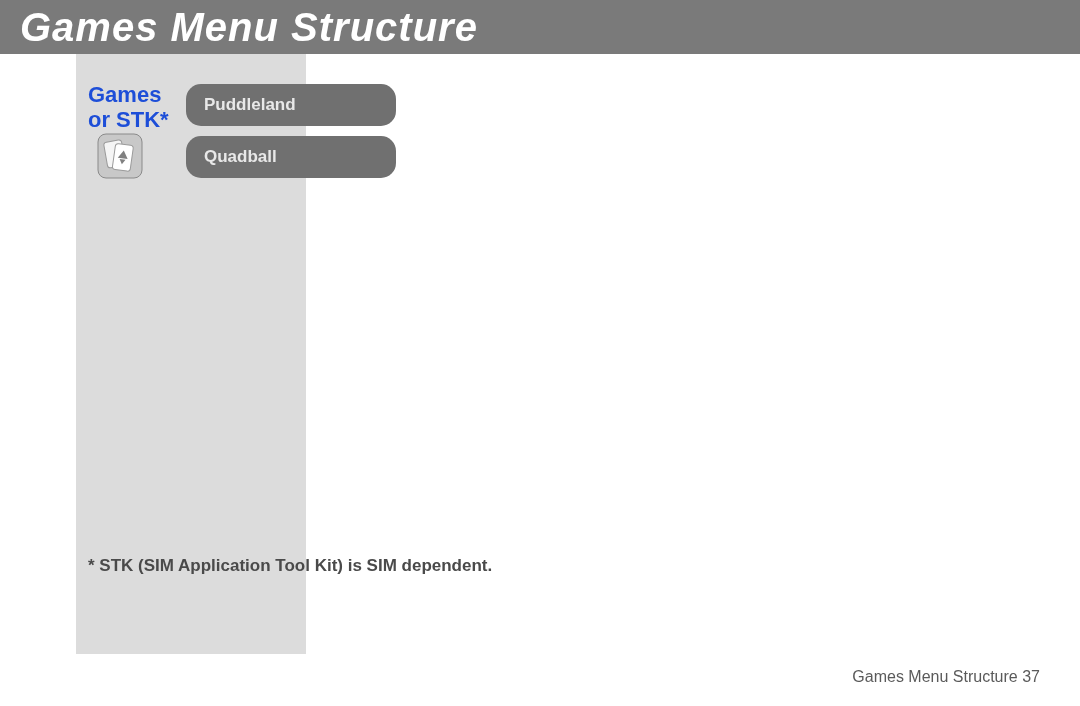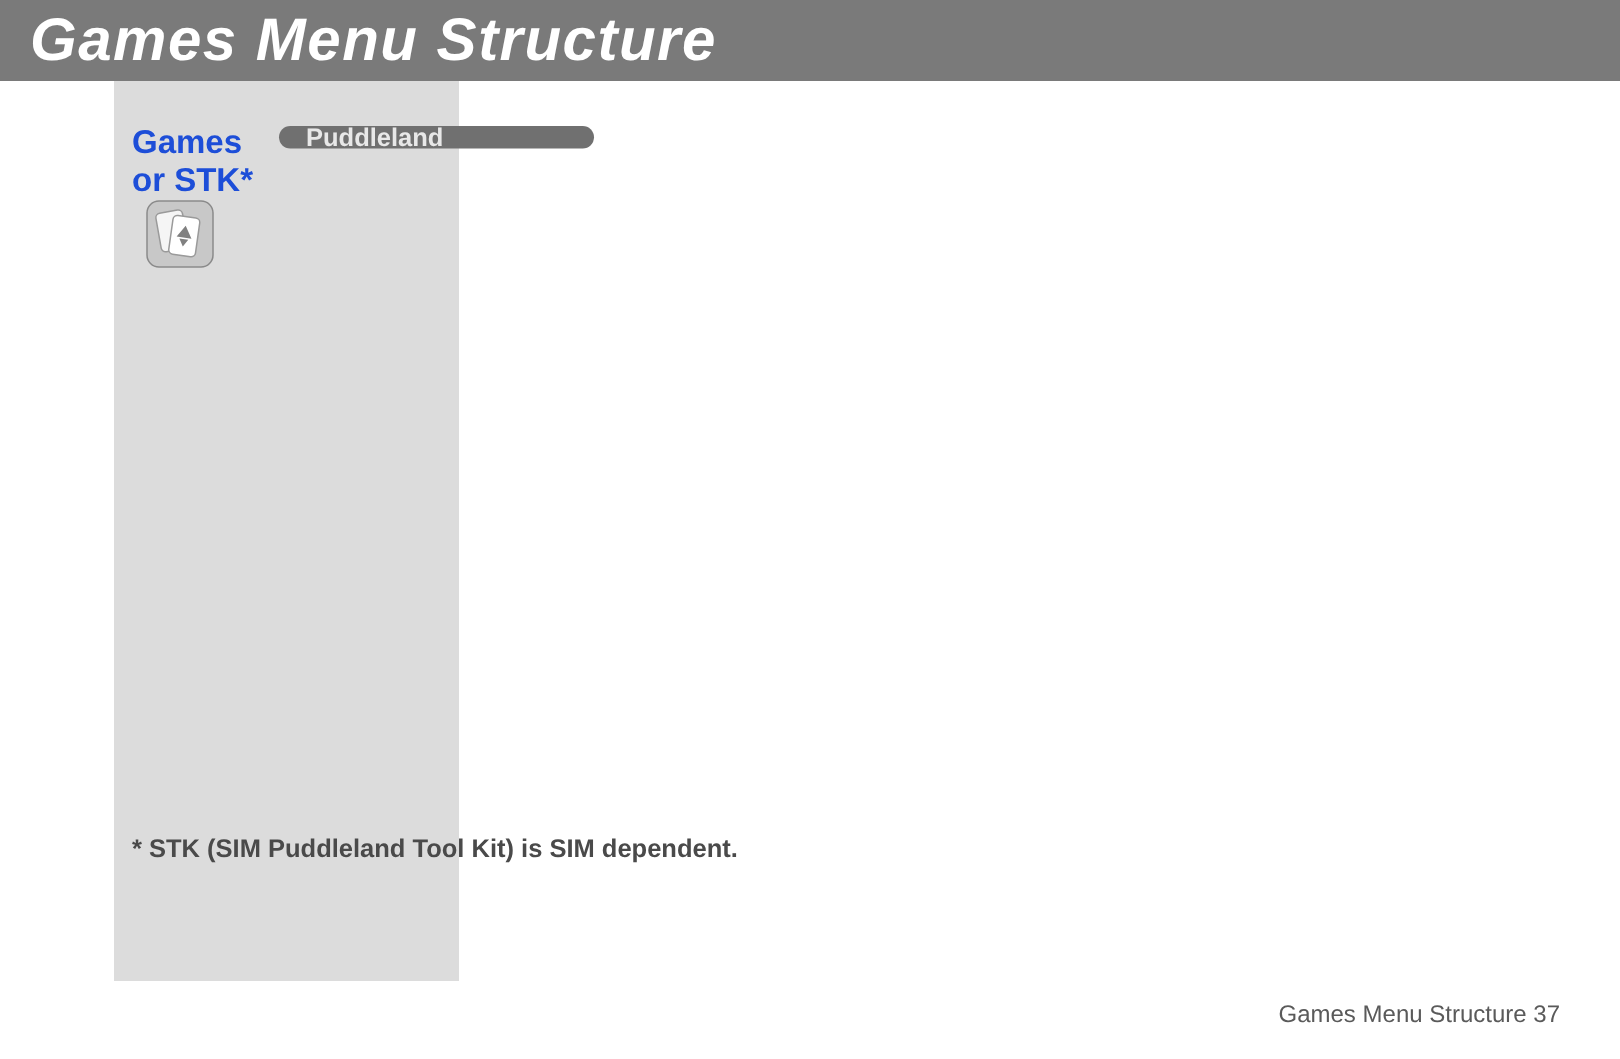"Puddleland" .pill { height: 15px -> 42px }
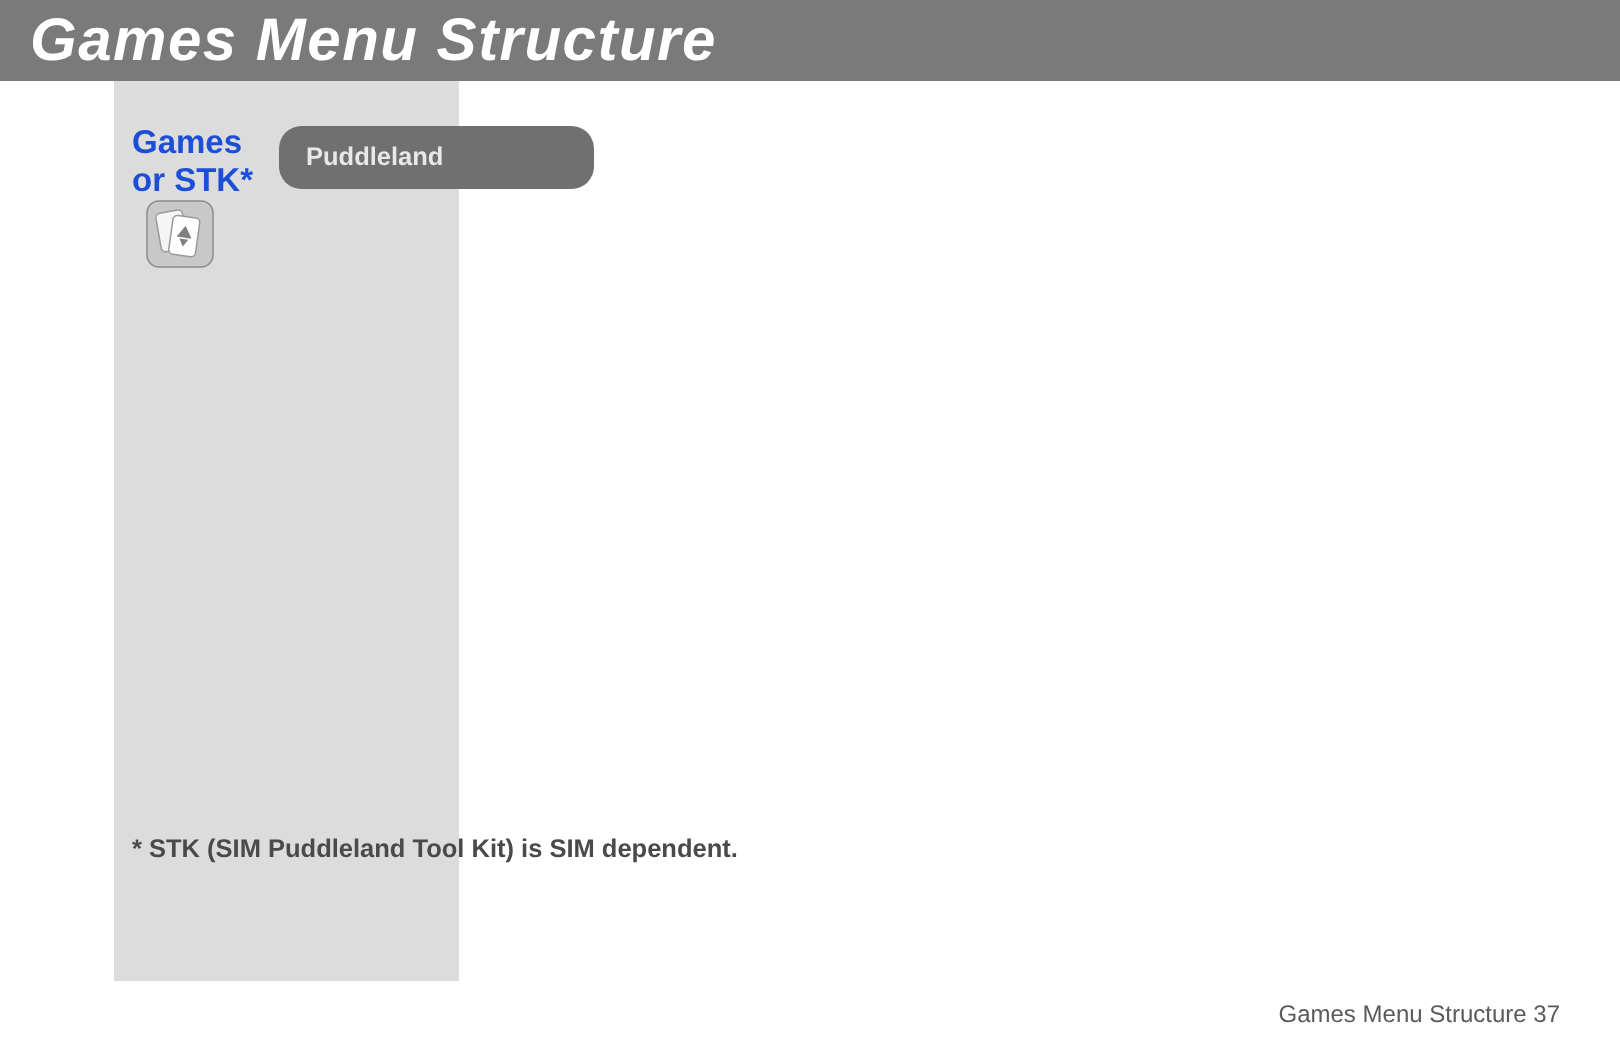"Quadball" div.pill { html: none -> <div> <span>Quadball</span> </div> }
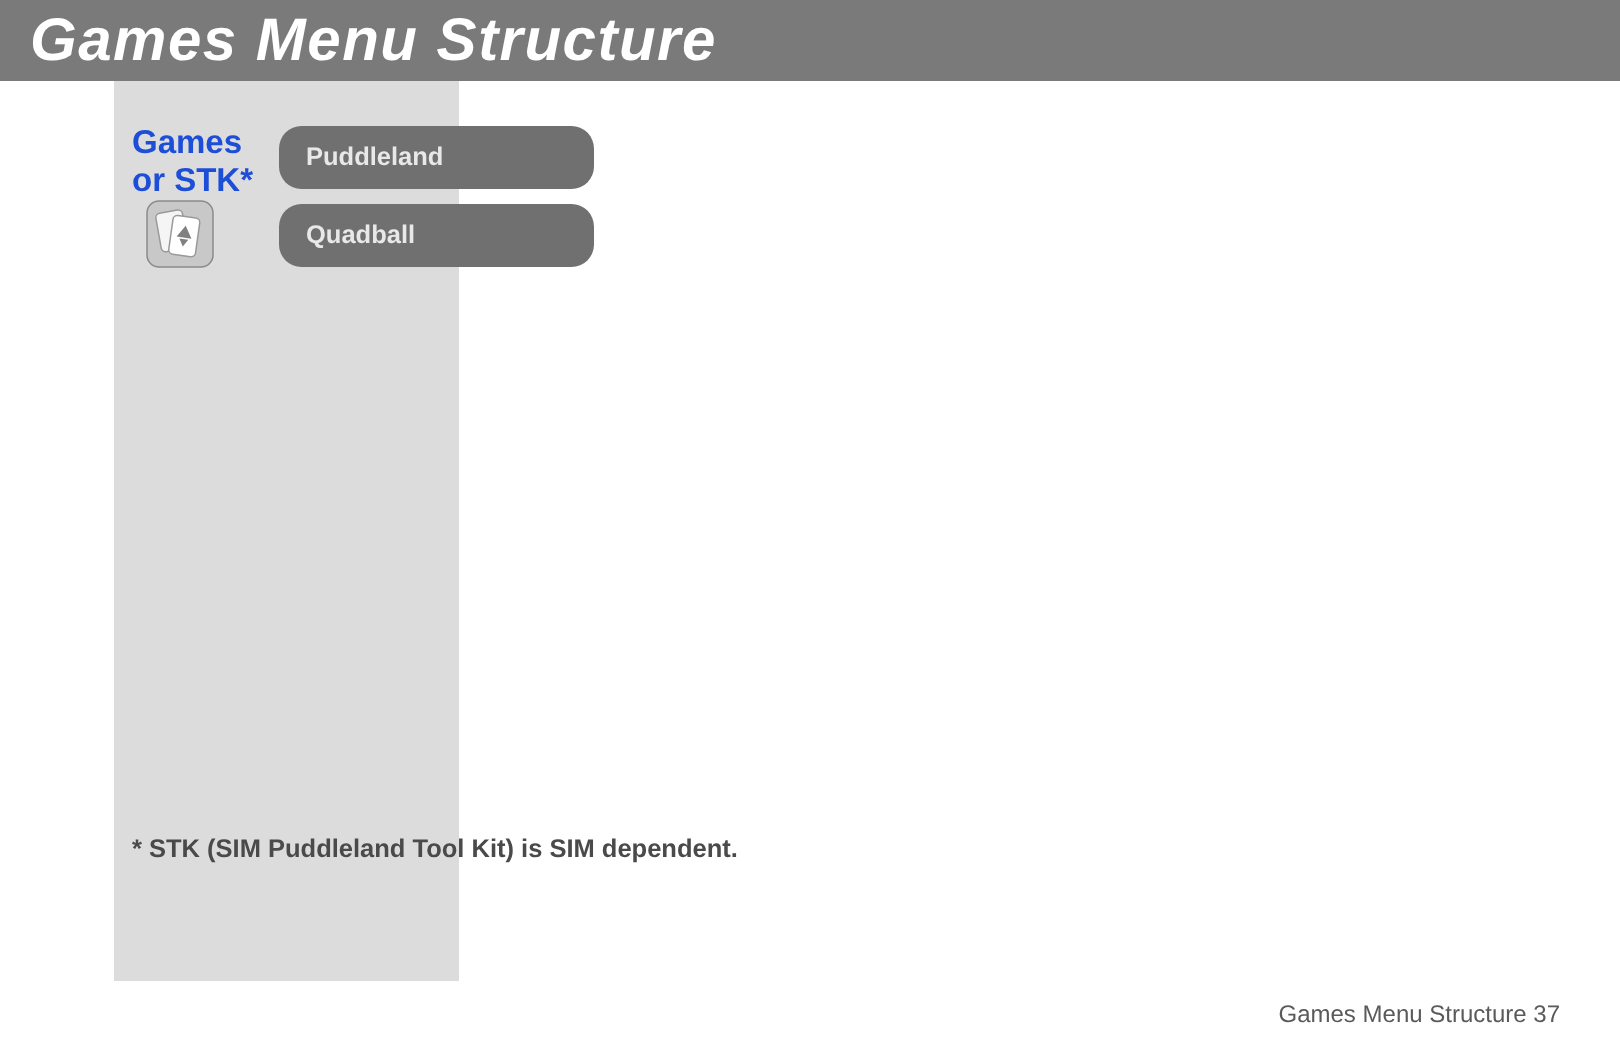"* STK (SIM Puddleland Tool" div.footnote { text: Puddleland -> Application }
